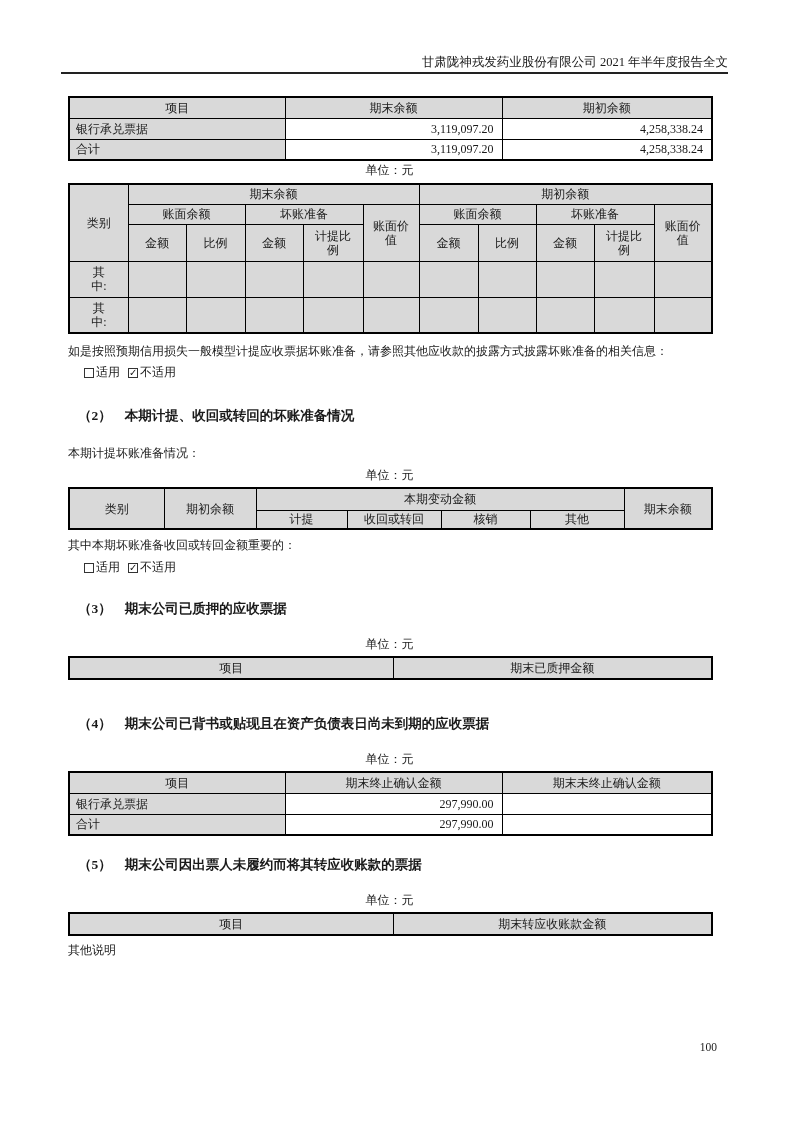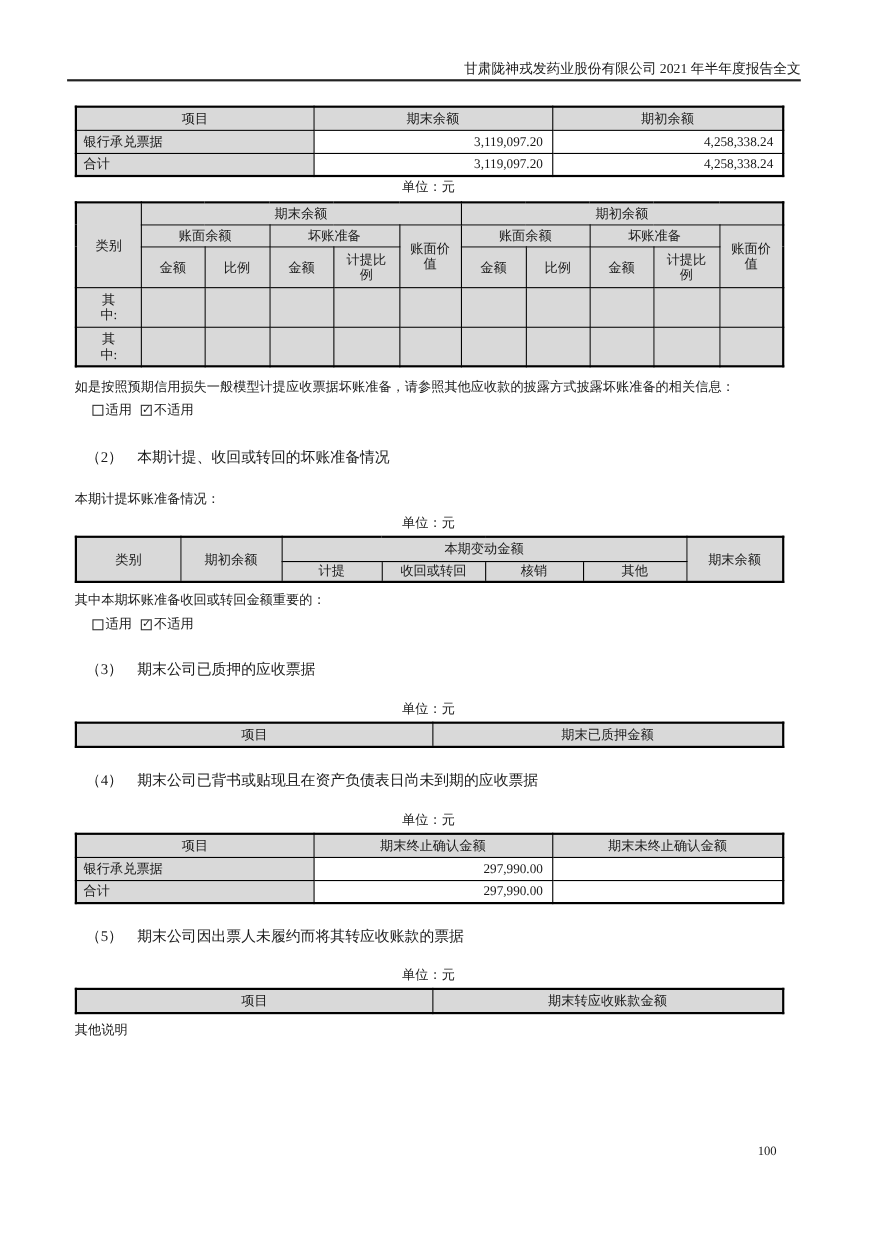"（2） 本期计提、收回或转回的坏账准备情况" .sec-heading { font-weight: normal -> bold }
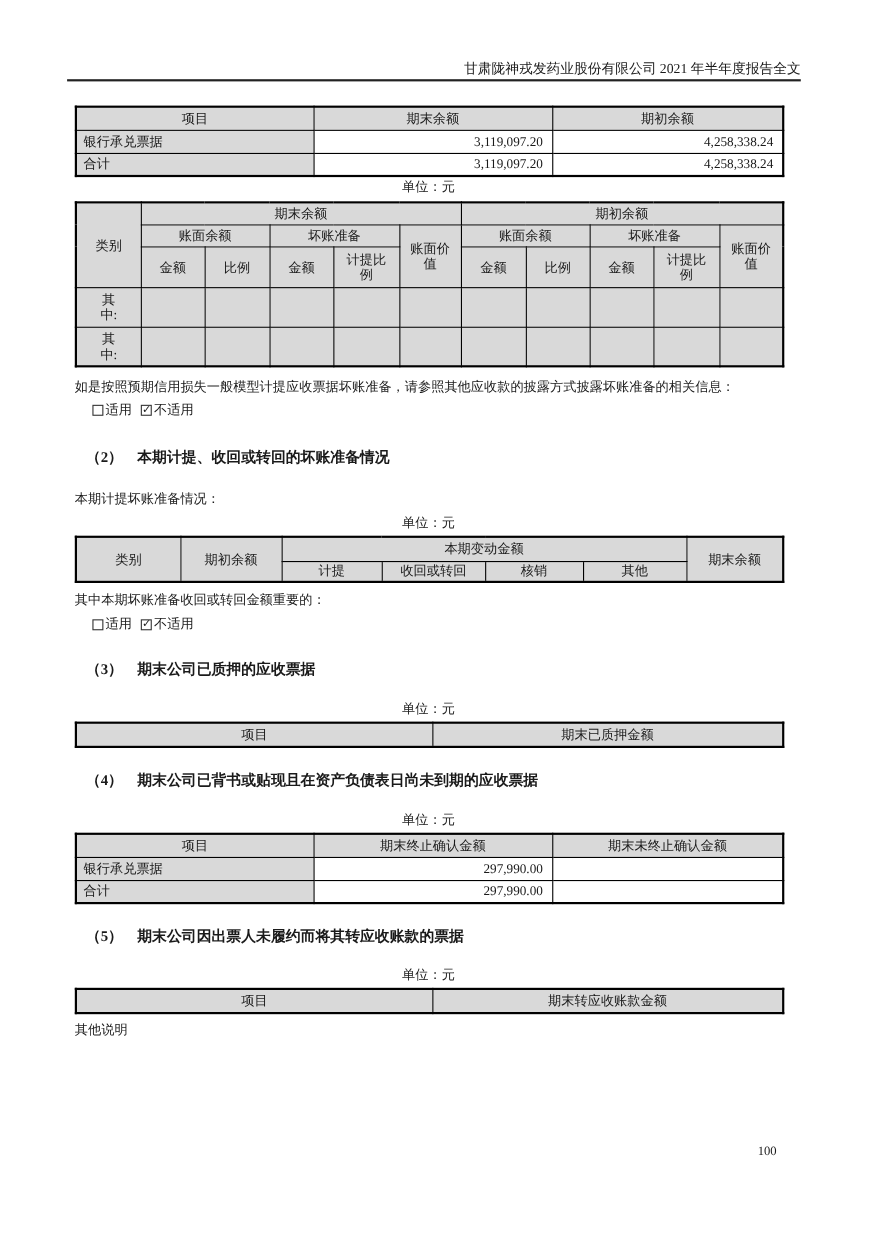"（4） 期末公司已背书或贴现且在资产负债表日尚未到期的应收票据" div.sec-heading { margin-top: 21px -> 35px }
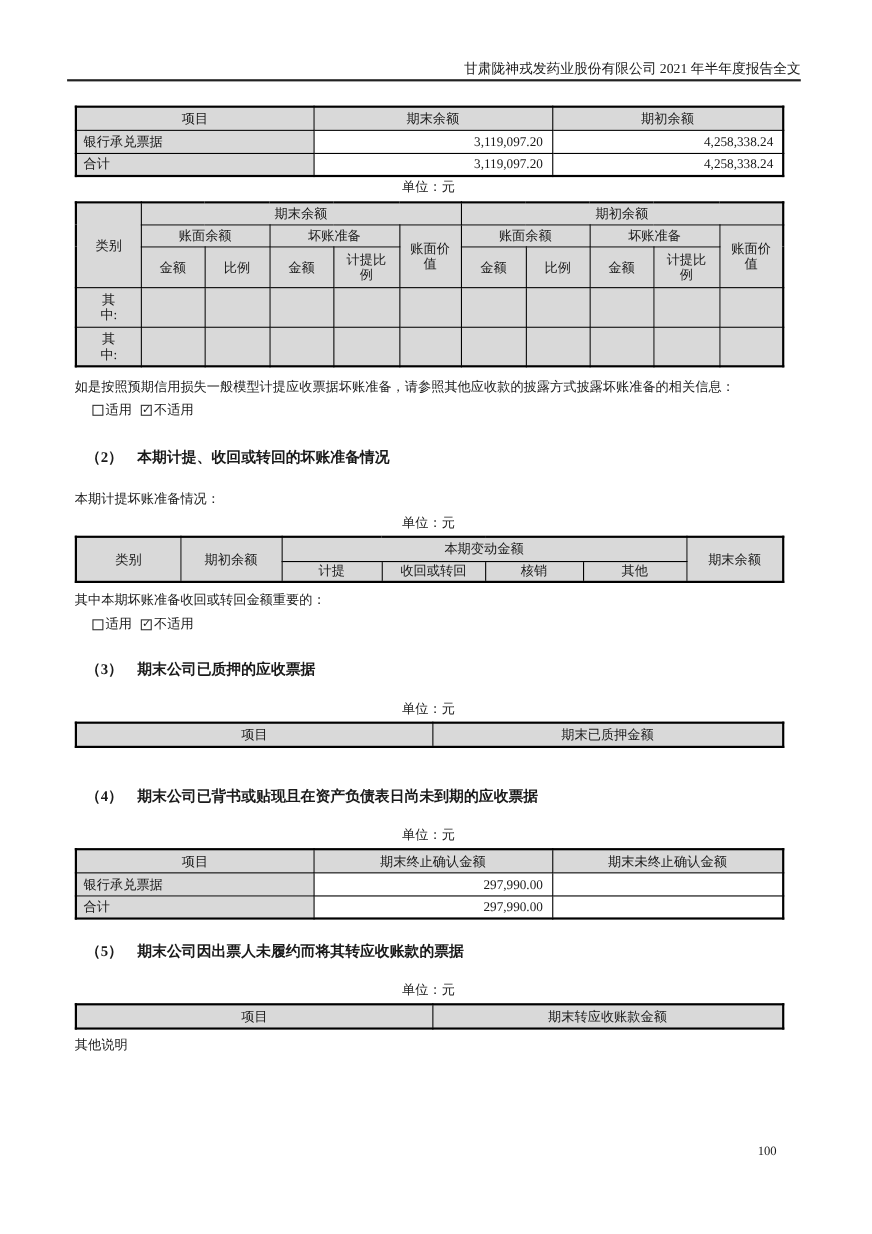"100" .pageno { left: 57px -> 68px }
